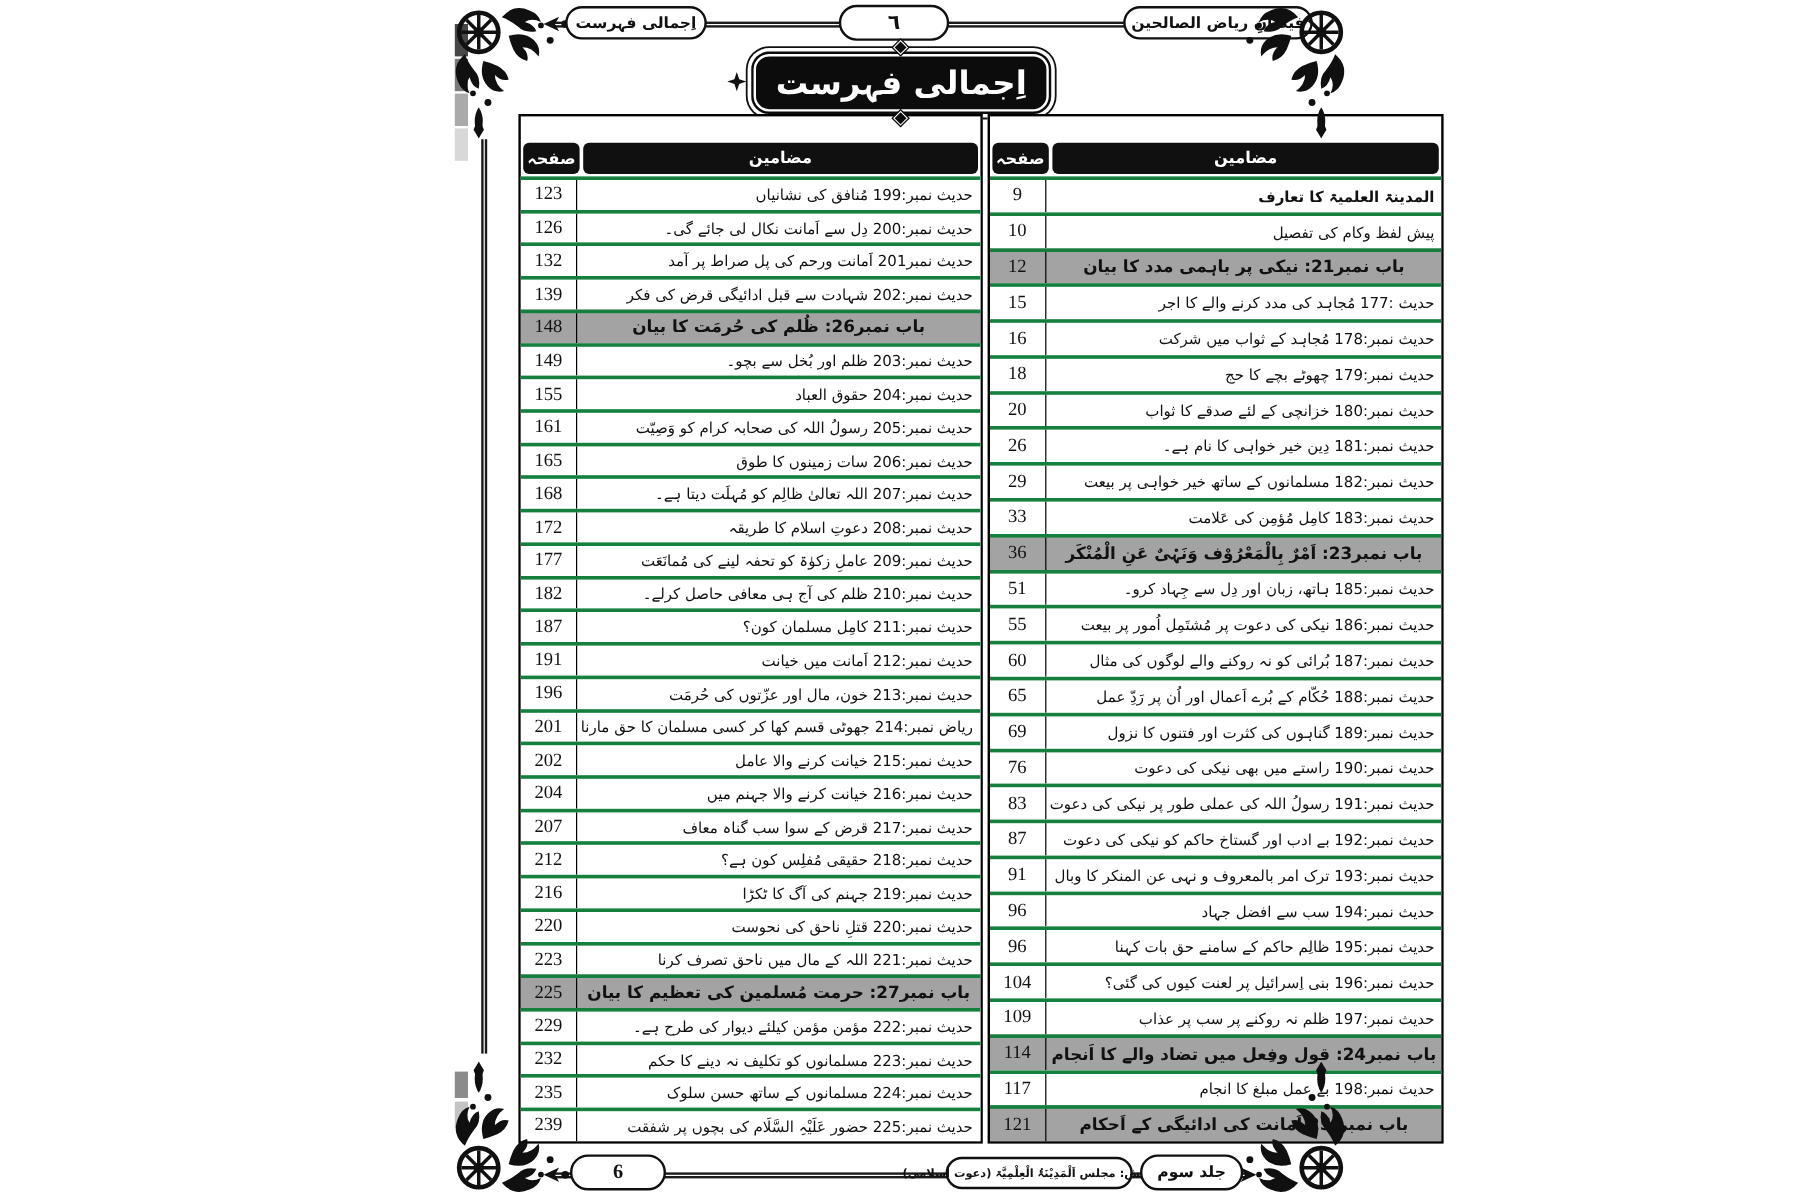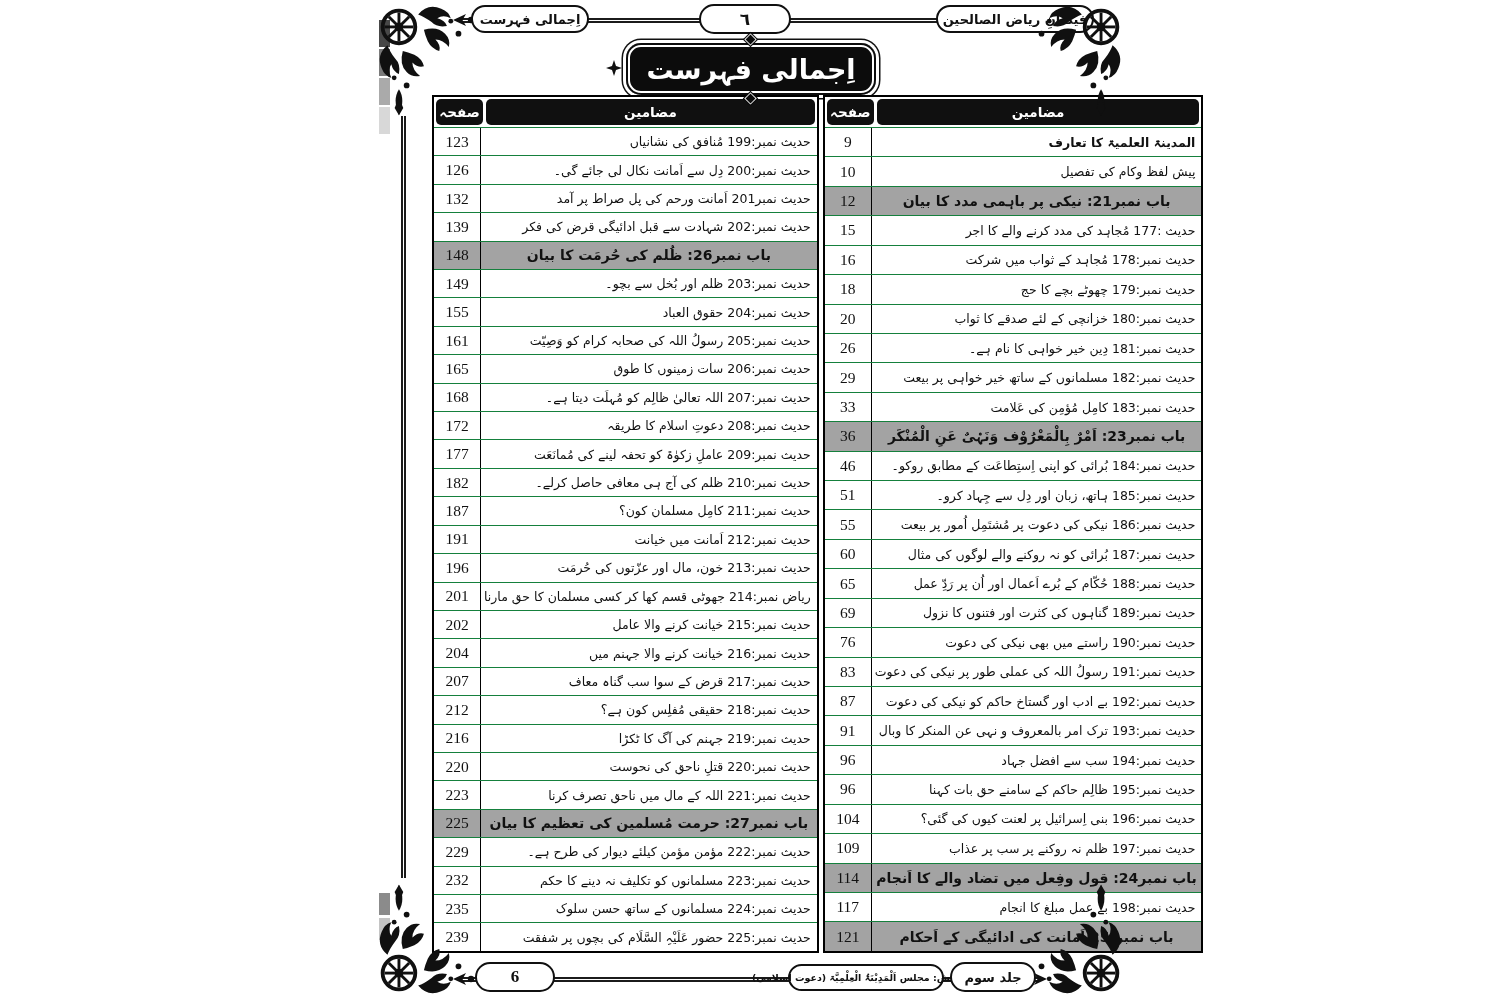"صفحہ" .thead { margin-top: none -> 20px }
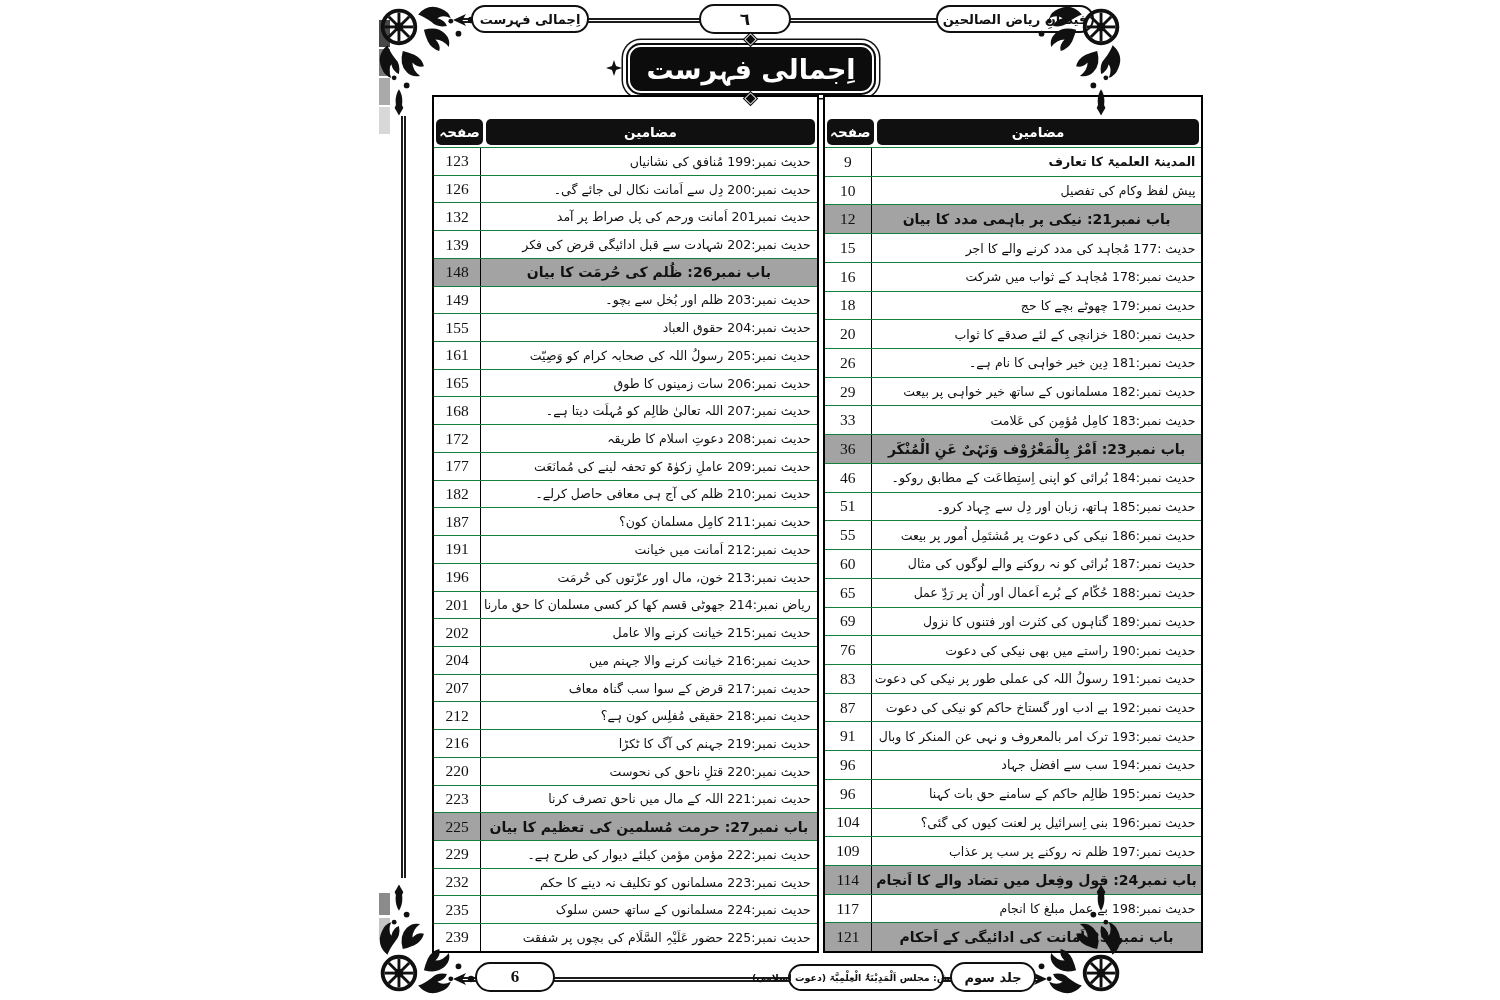"123" .trow { border-top: 1px solid #15803d -> 3px solid #15803d }
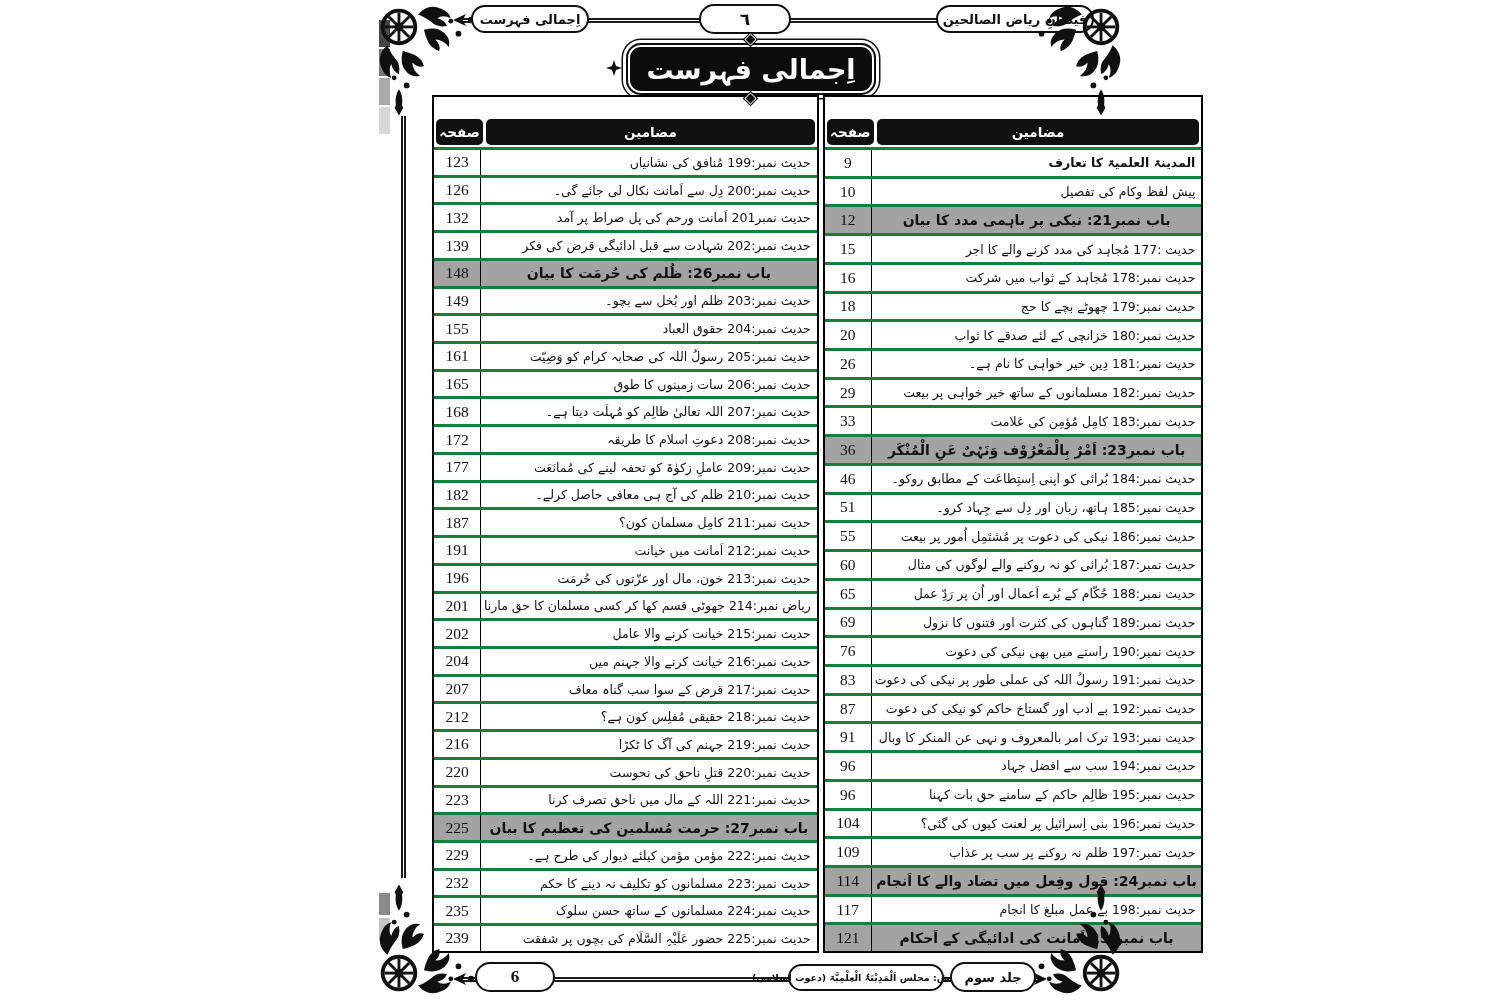"46" div.trow { html: <div> <div>46</div> <div>حدیث نمبر:184 بُرائی کو اپنی اِستِطاعَت کے مطابق روکو۔</div> </div> -> none }
